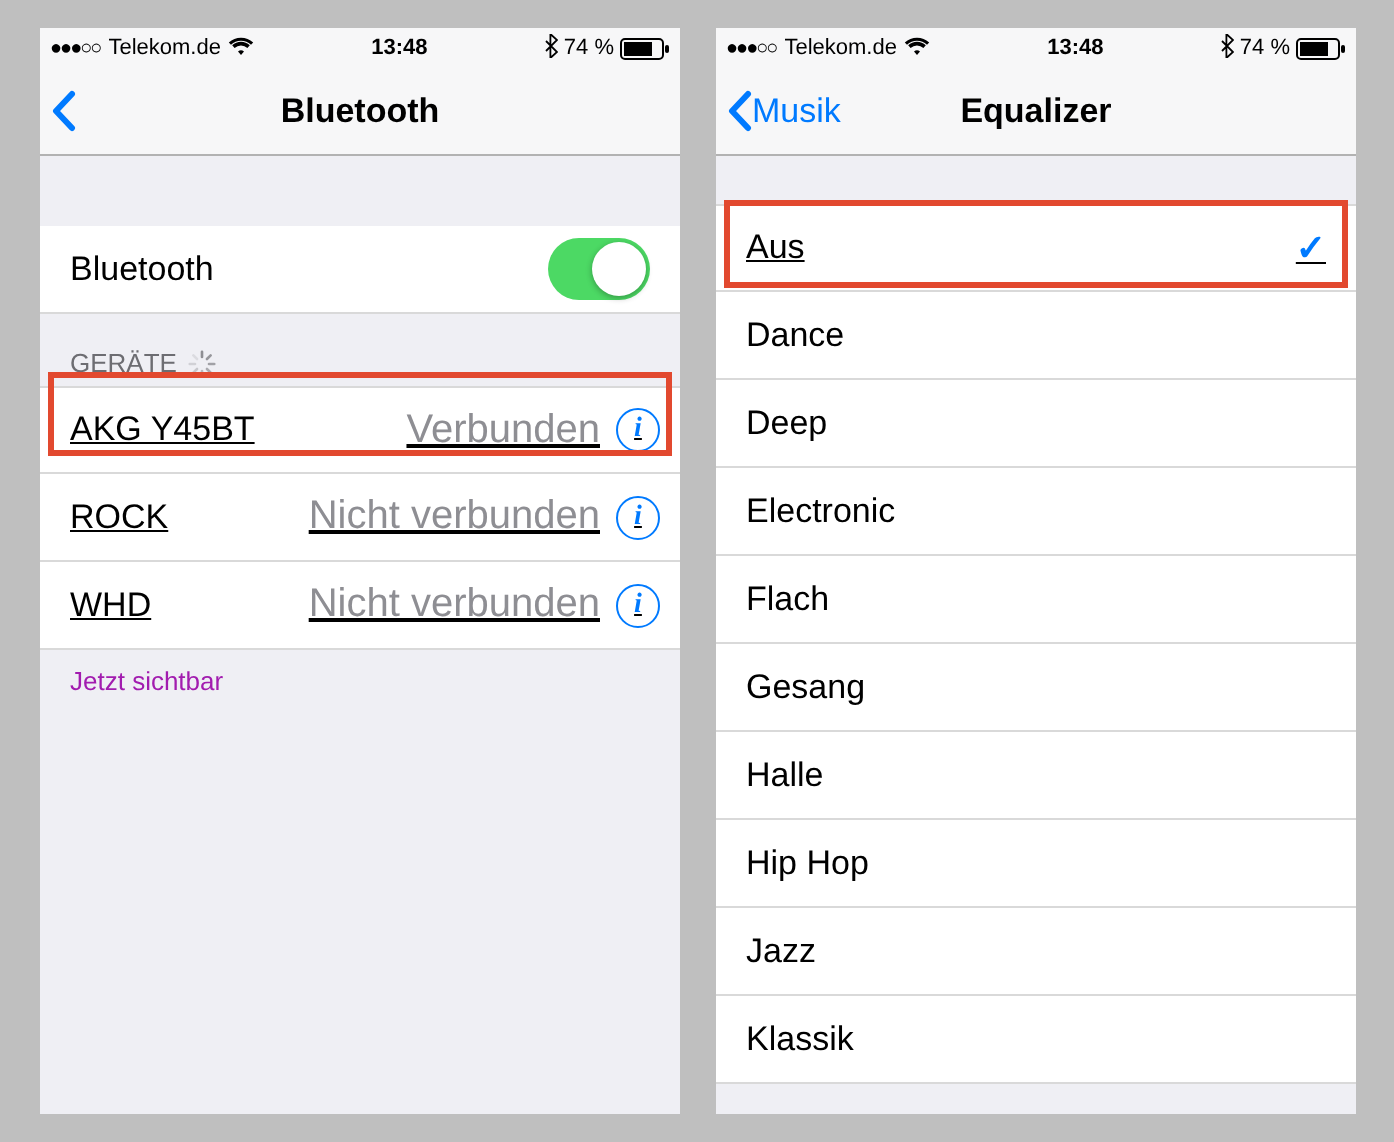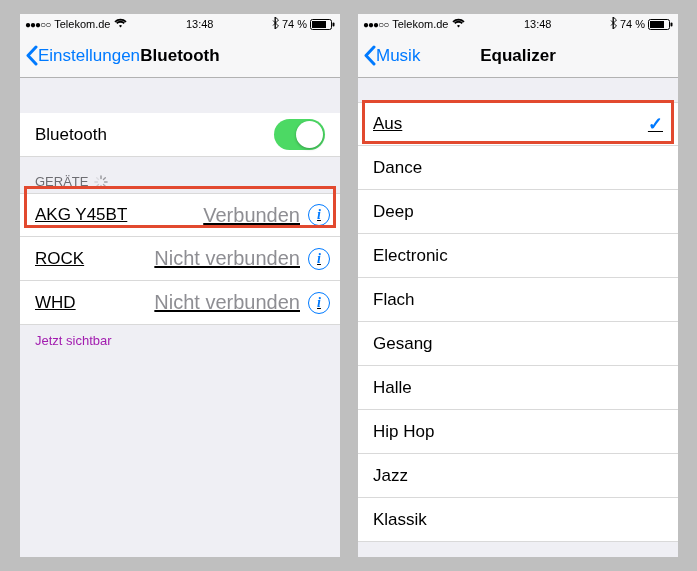"13:48" .sb-center { font-weight: 400 -> 700 }
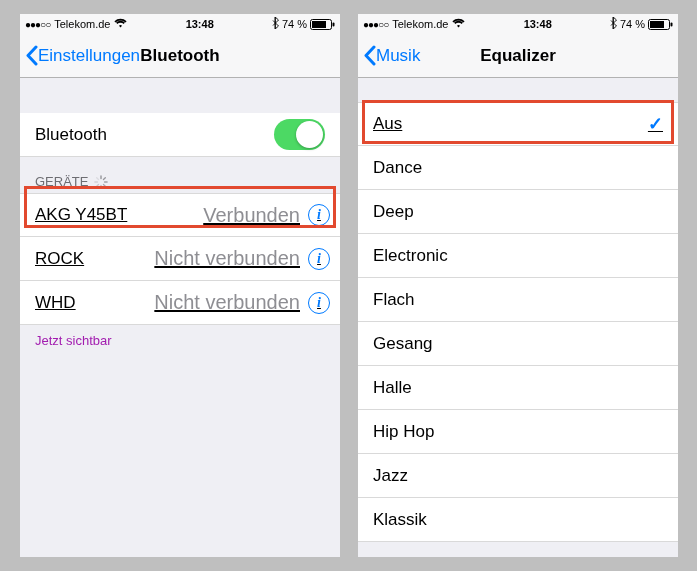"Einstellungen" span { html: <span>Einstellungen</span> -> none }
